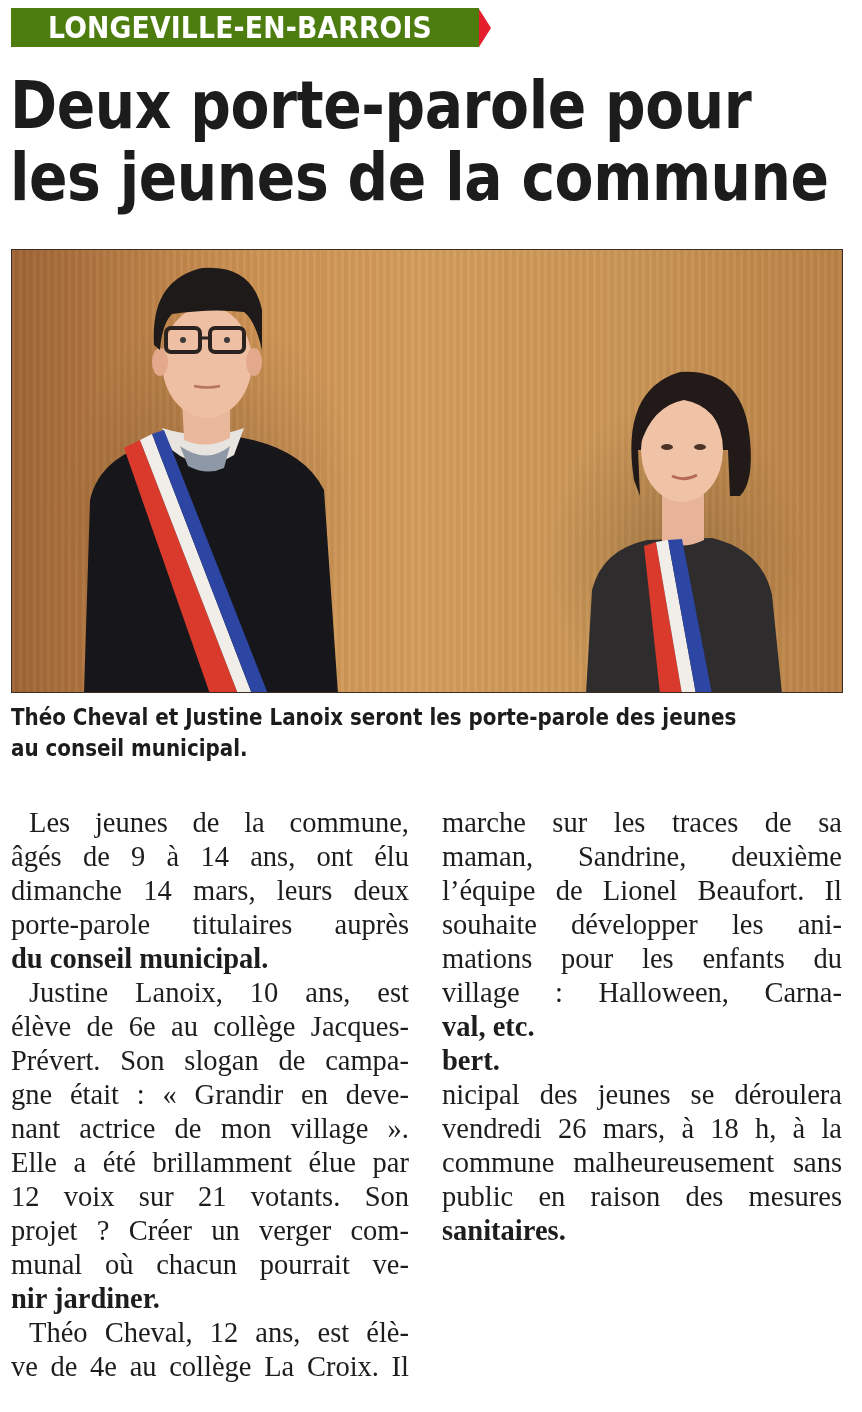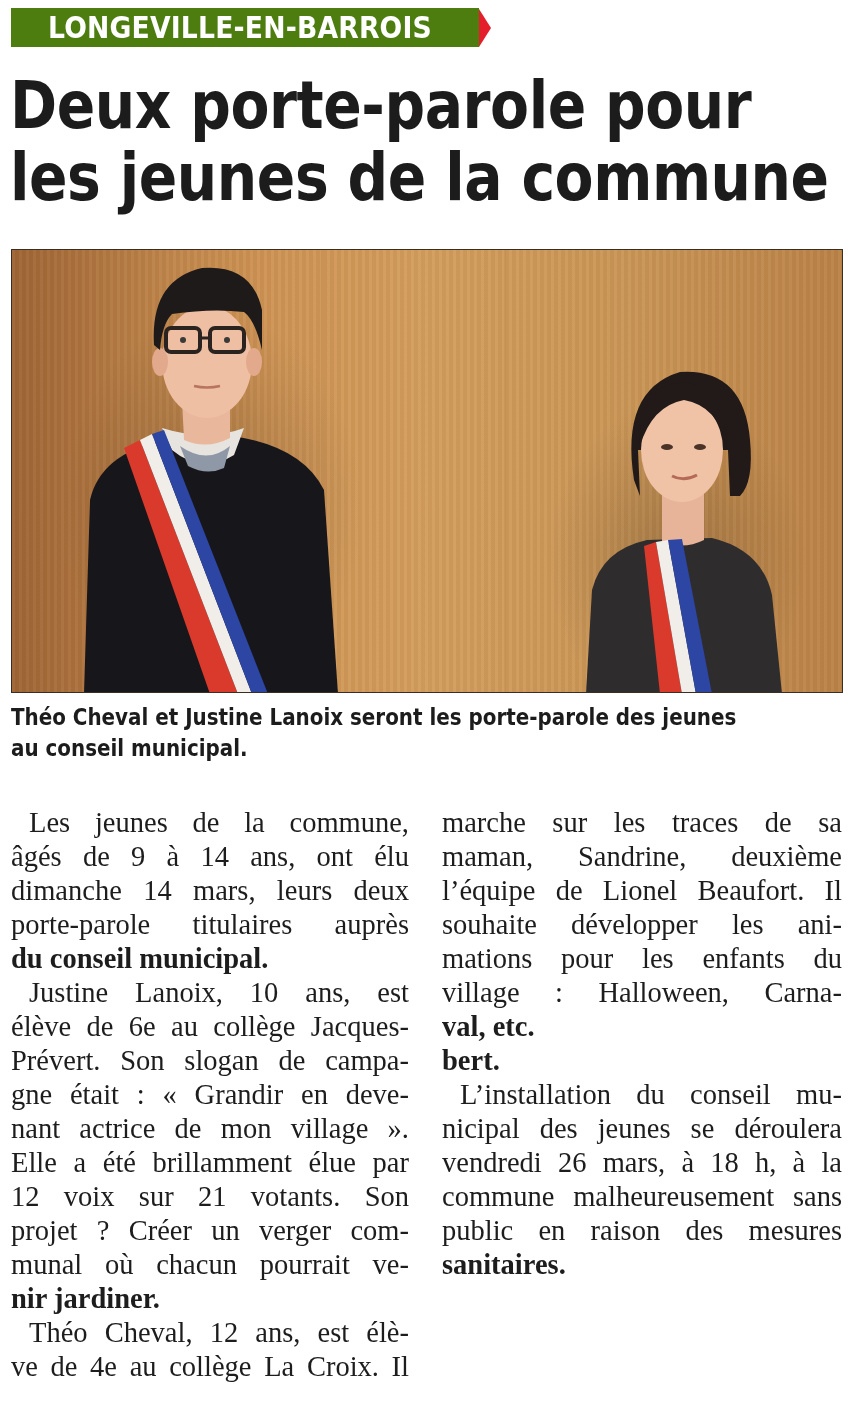"L’installation du conseil mu-" span.line { html: <span>L’installation du conseil mu-</span> -> none }
